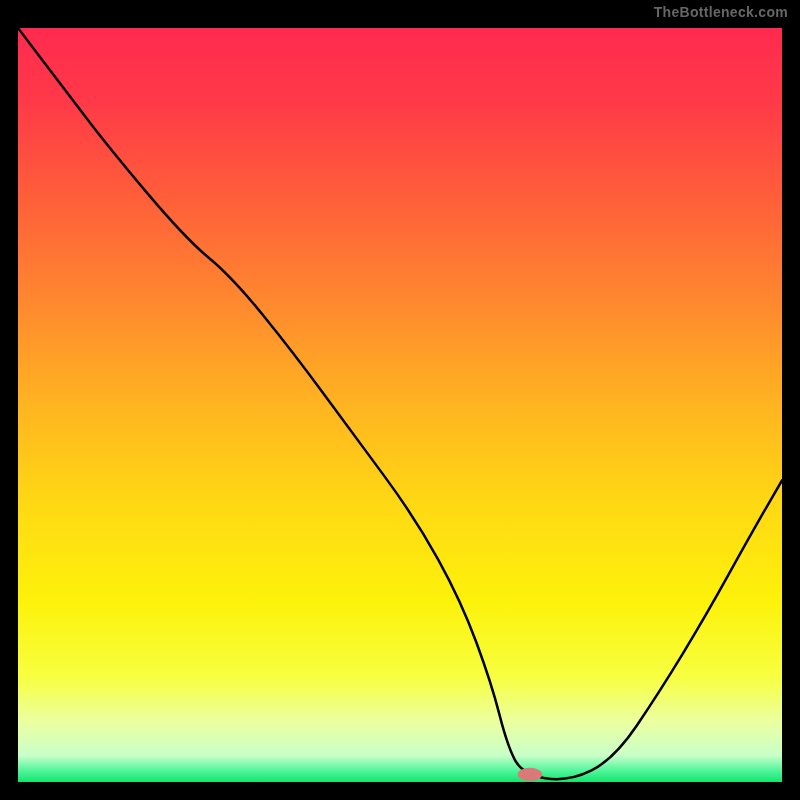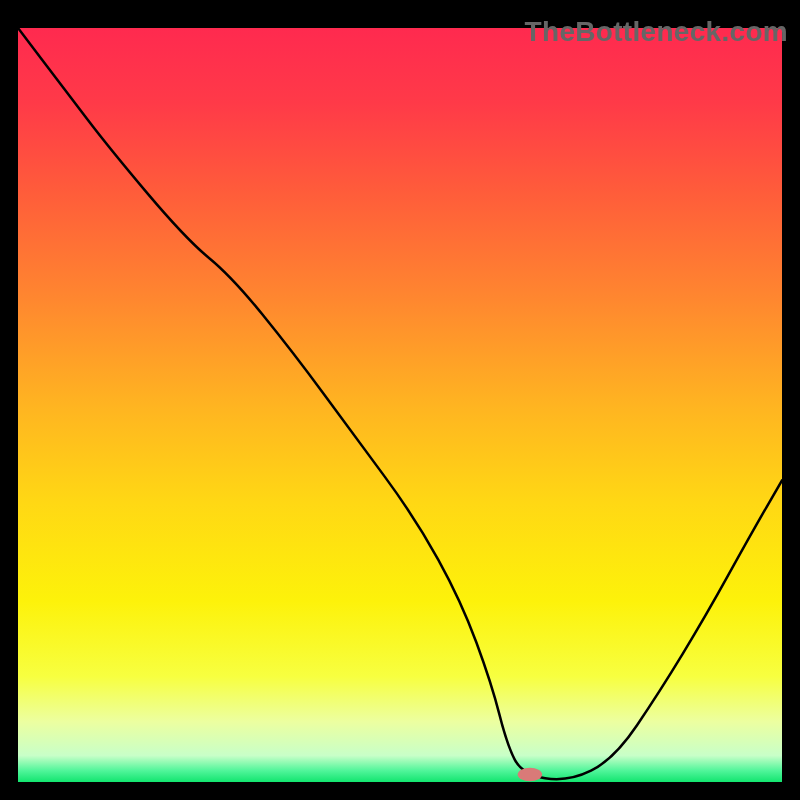"TheBottleneck.com" .watermark { font-size: 28px -> 14px; top: 16px -> 4px }
